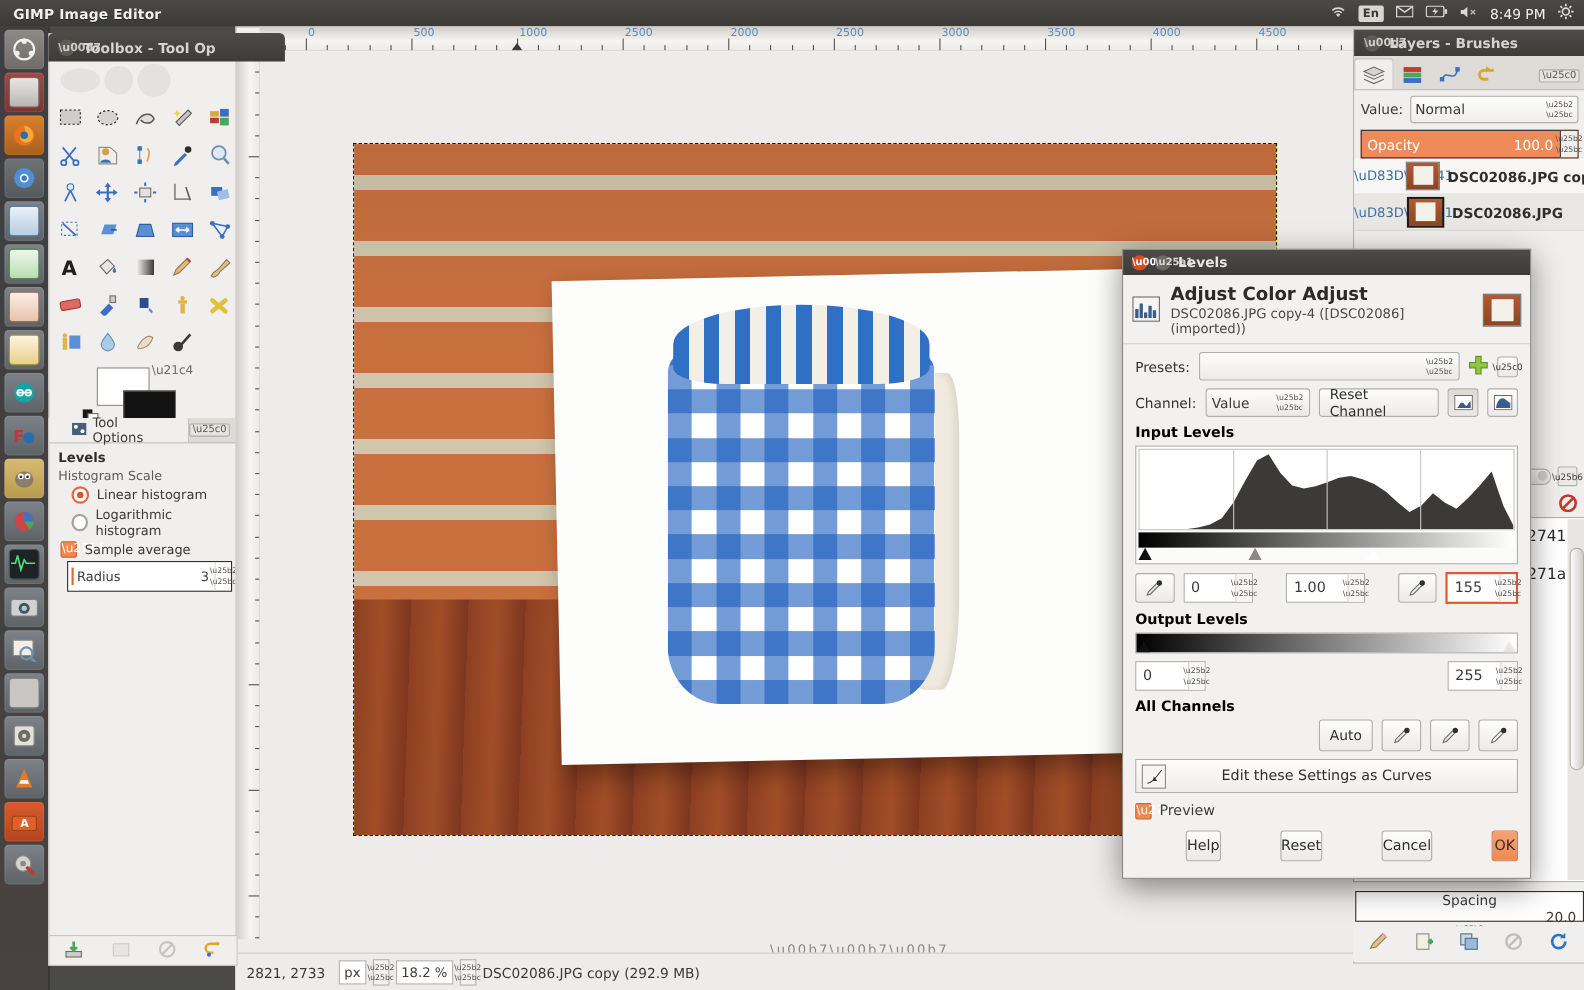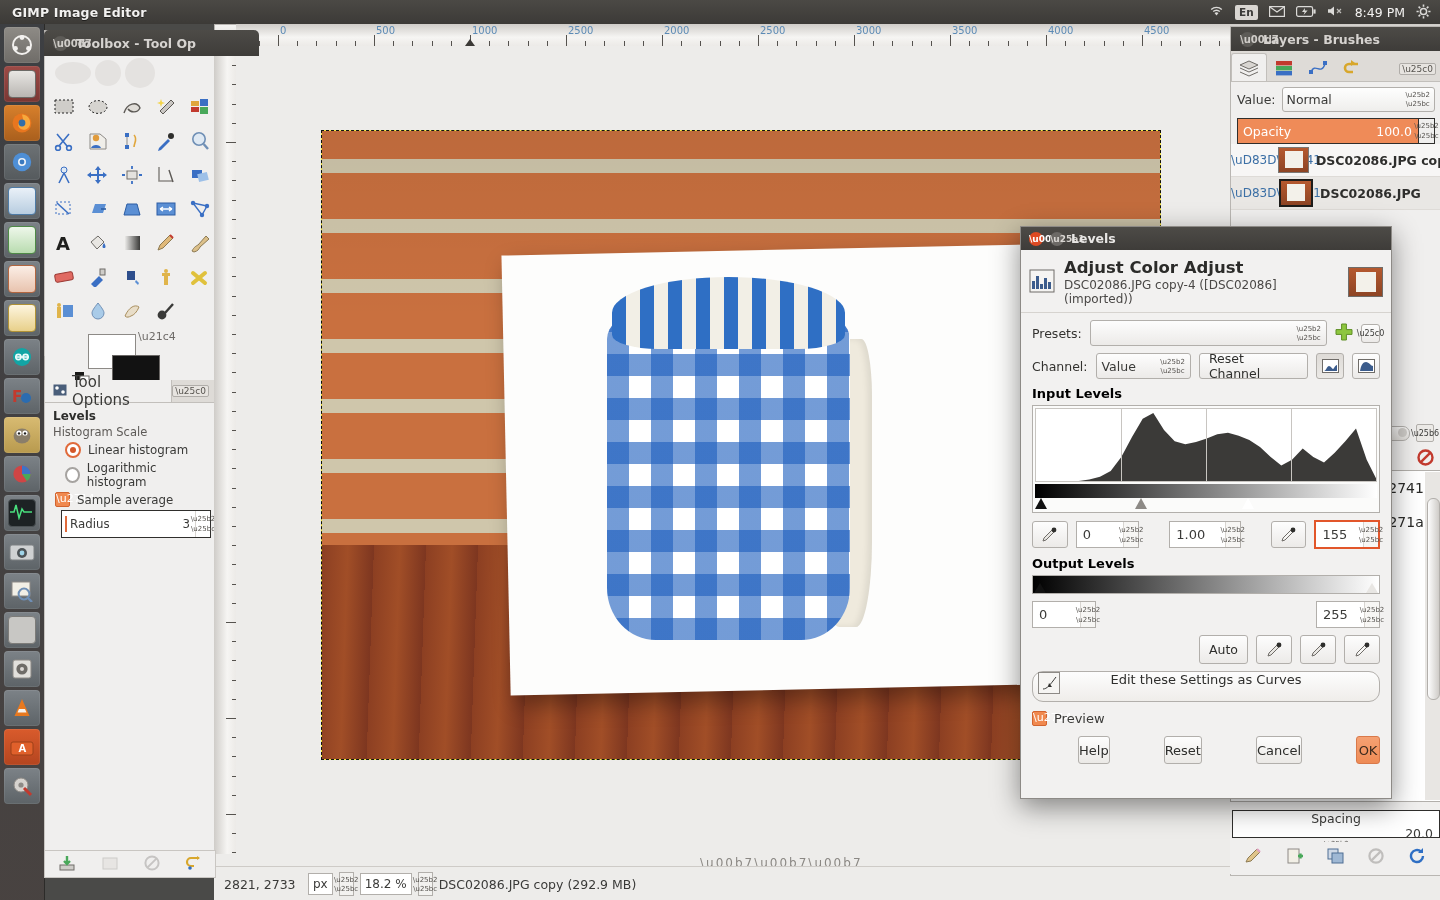"Tool Options" #tab-tooloptions { font-size: 15px -> 12px; padding: 0 8px -> 0 20px }
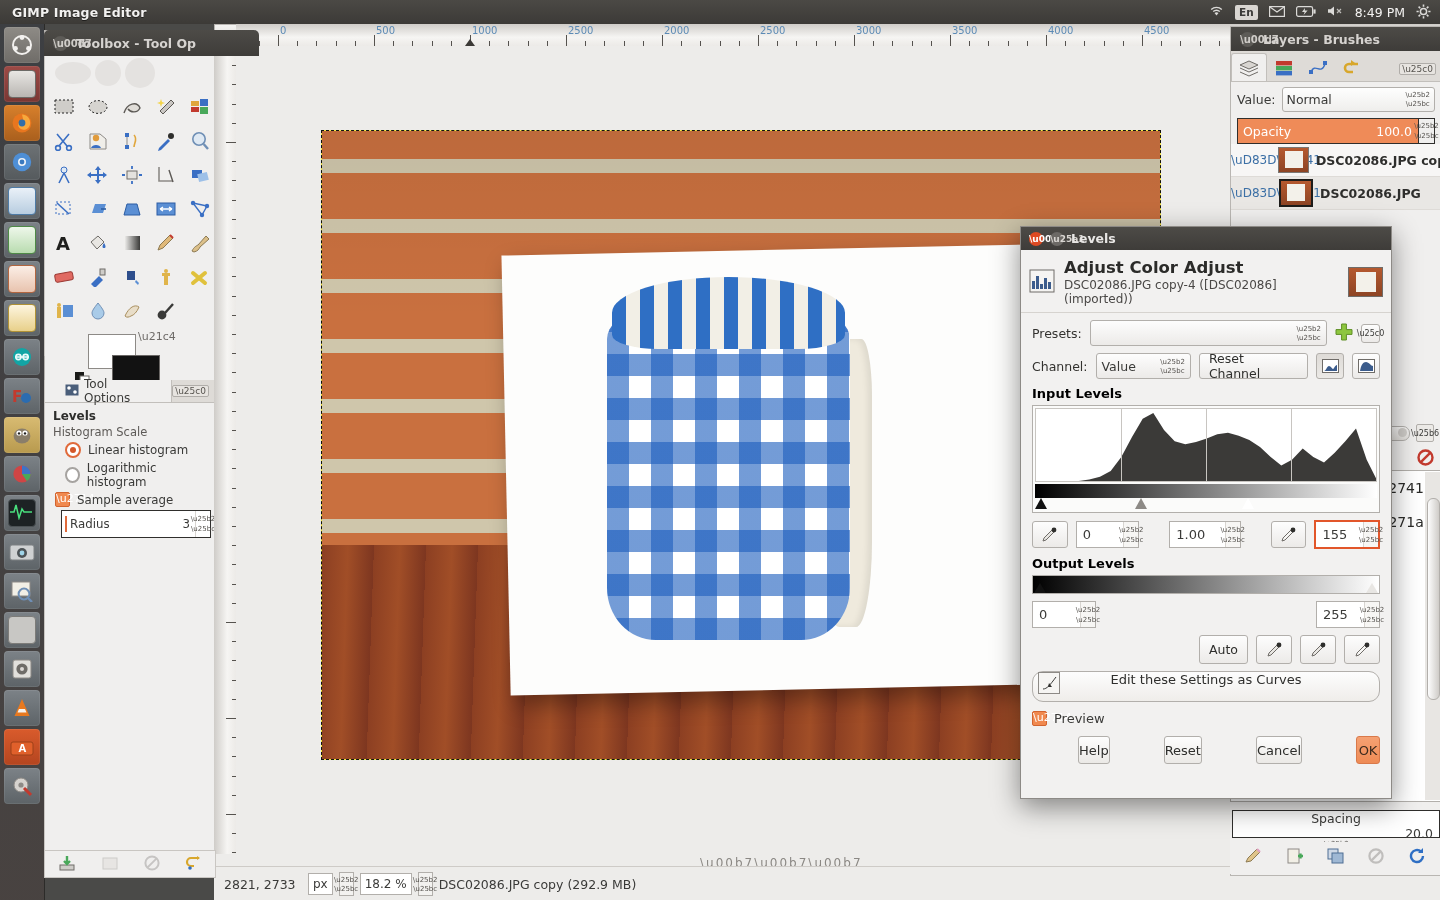"All Channels" div.sect { html: none -> <div>All Channels</div> }
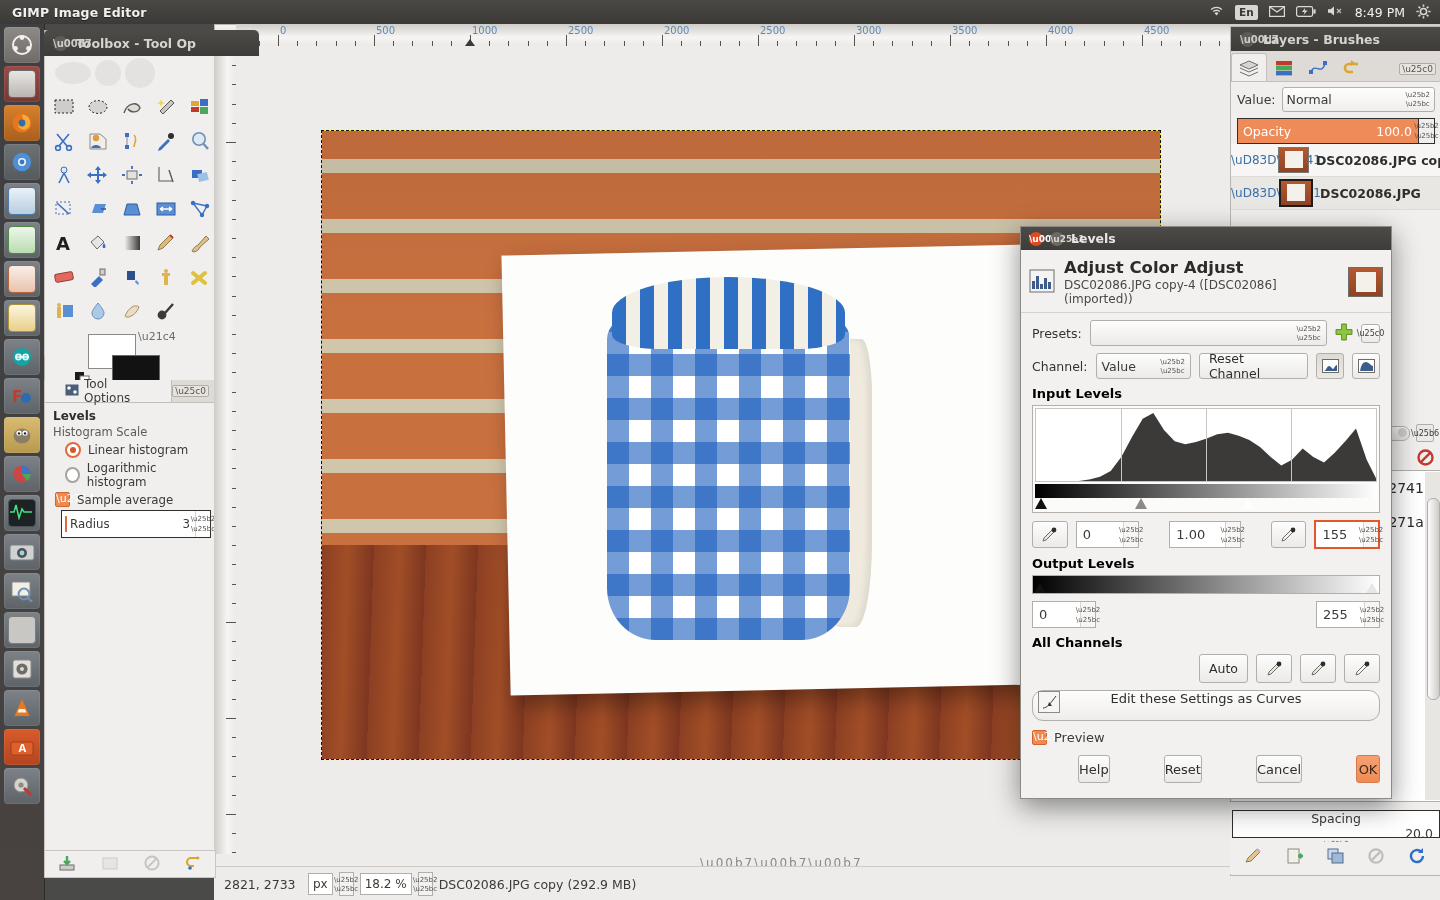"Edit these Settings as Curves" #curvesbtn { align-items: none -> center; border-radius: 11px -> 1px }
